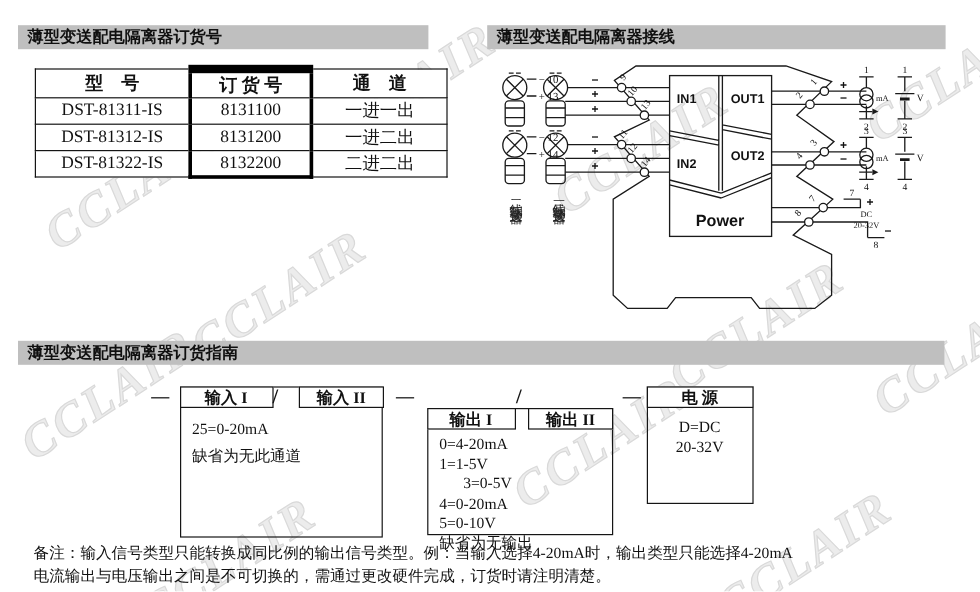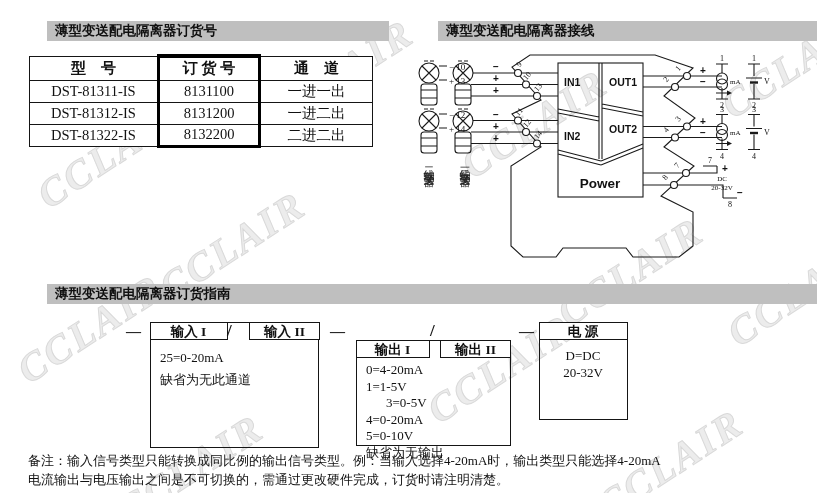"薄型变送配电隔离器订货号" .bar { margin-left: 32px -> none }
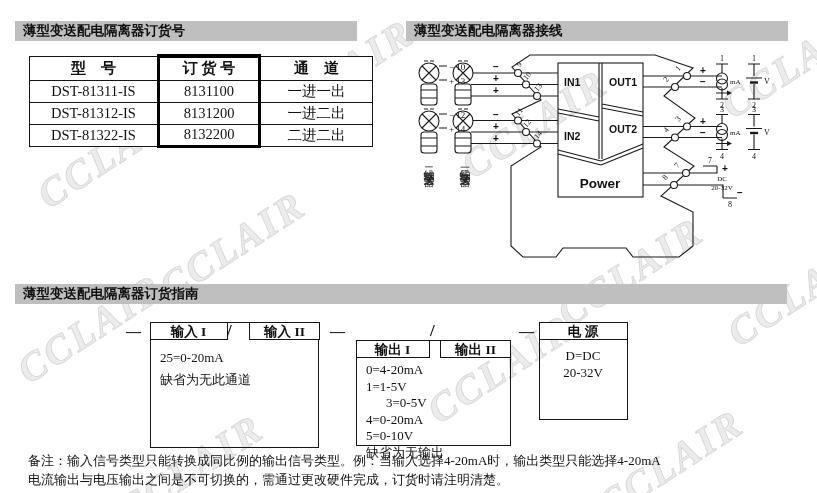"订 货 号" #ordertable tr.hd td.thickT { border-top: 4px solid #000000 -> 7px solid #000000 }
